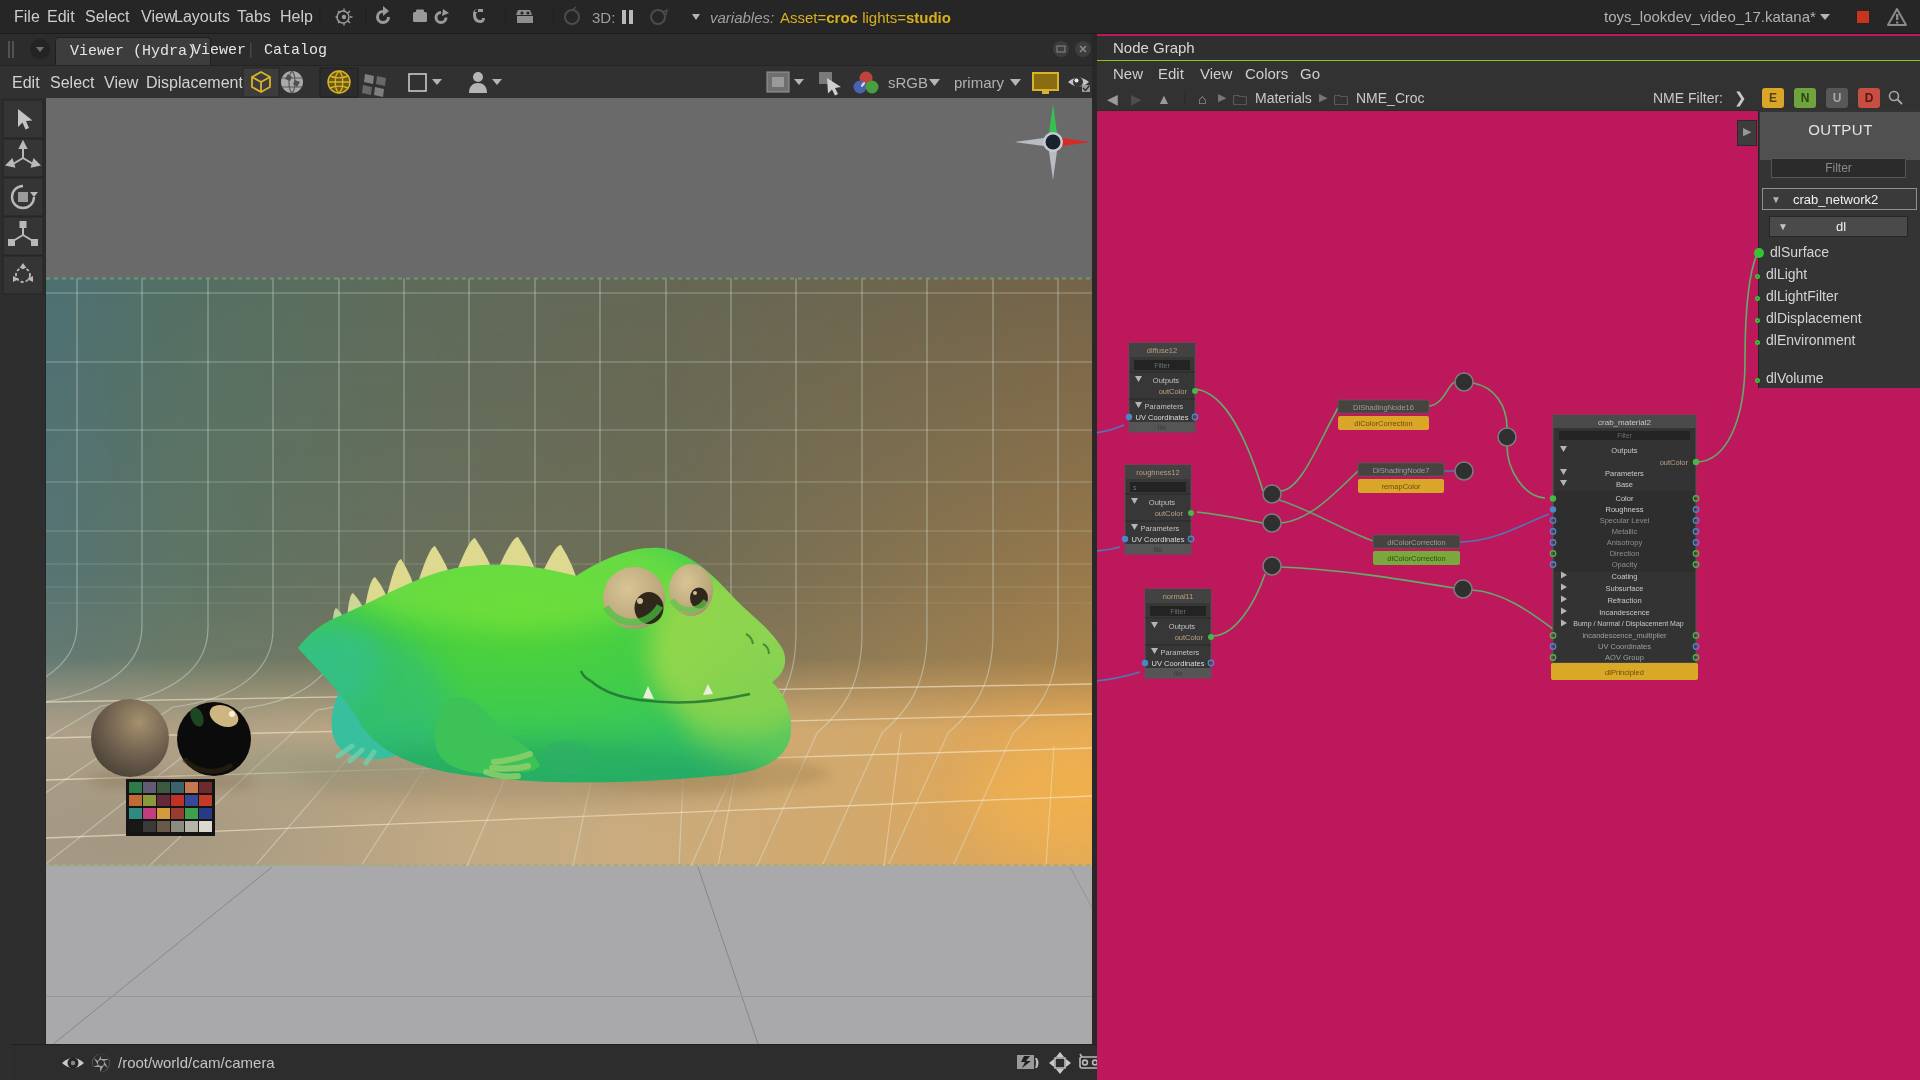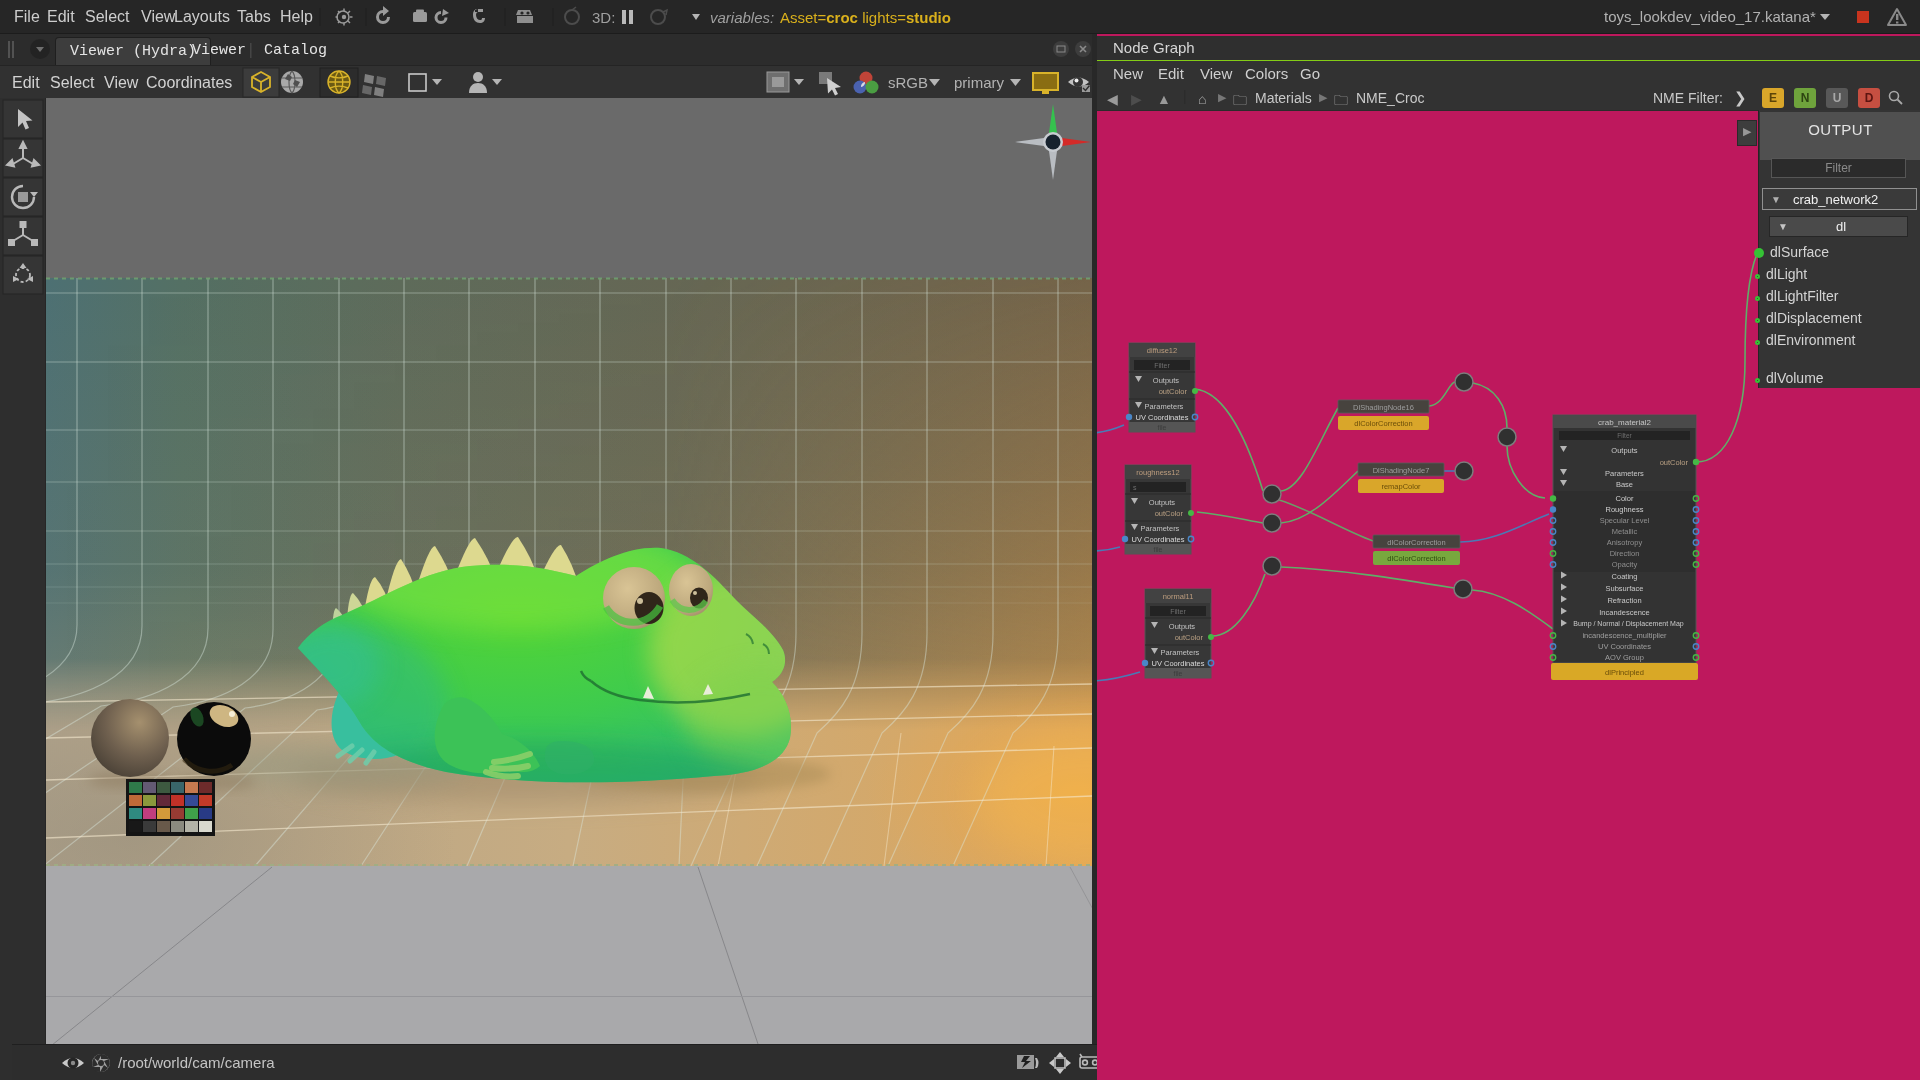"Coordinates" span.m { text: Coordinates -> Displacement }
